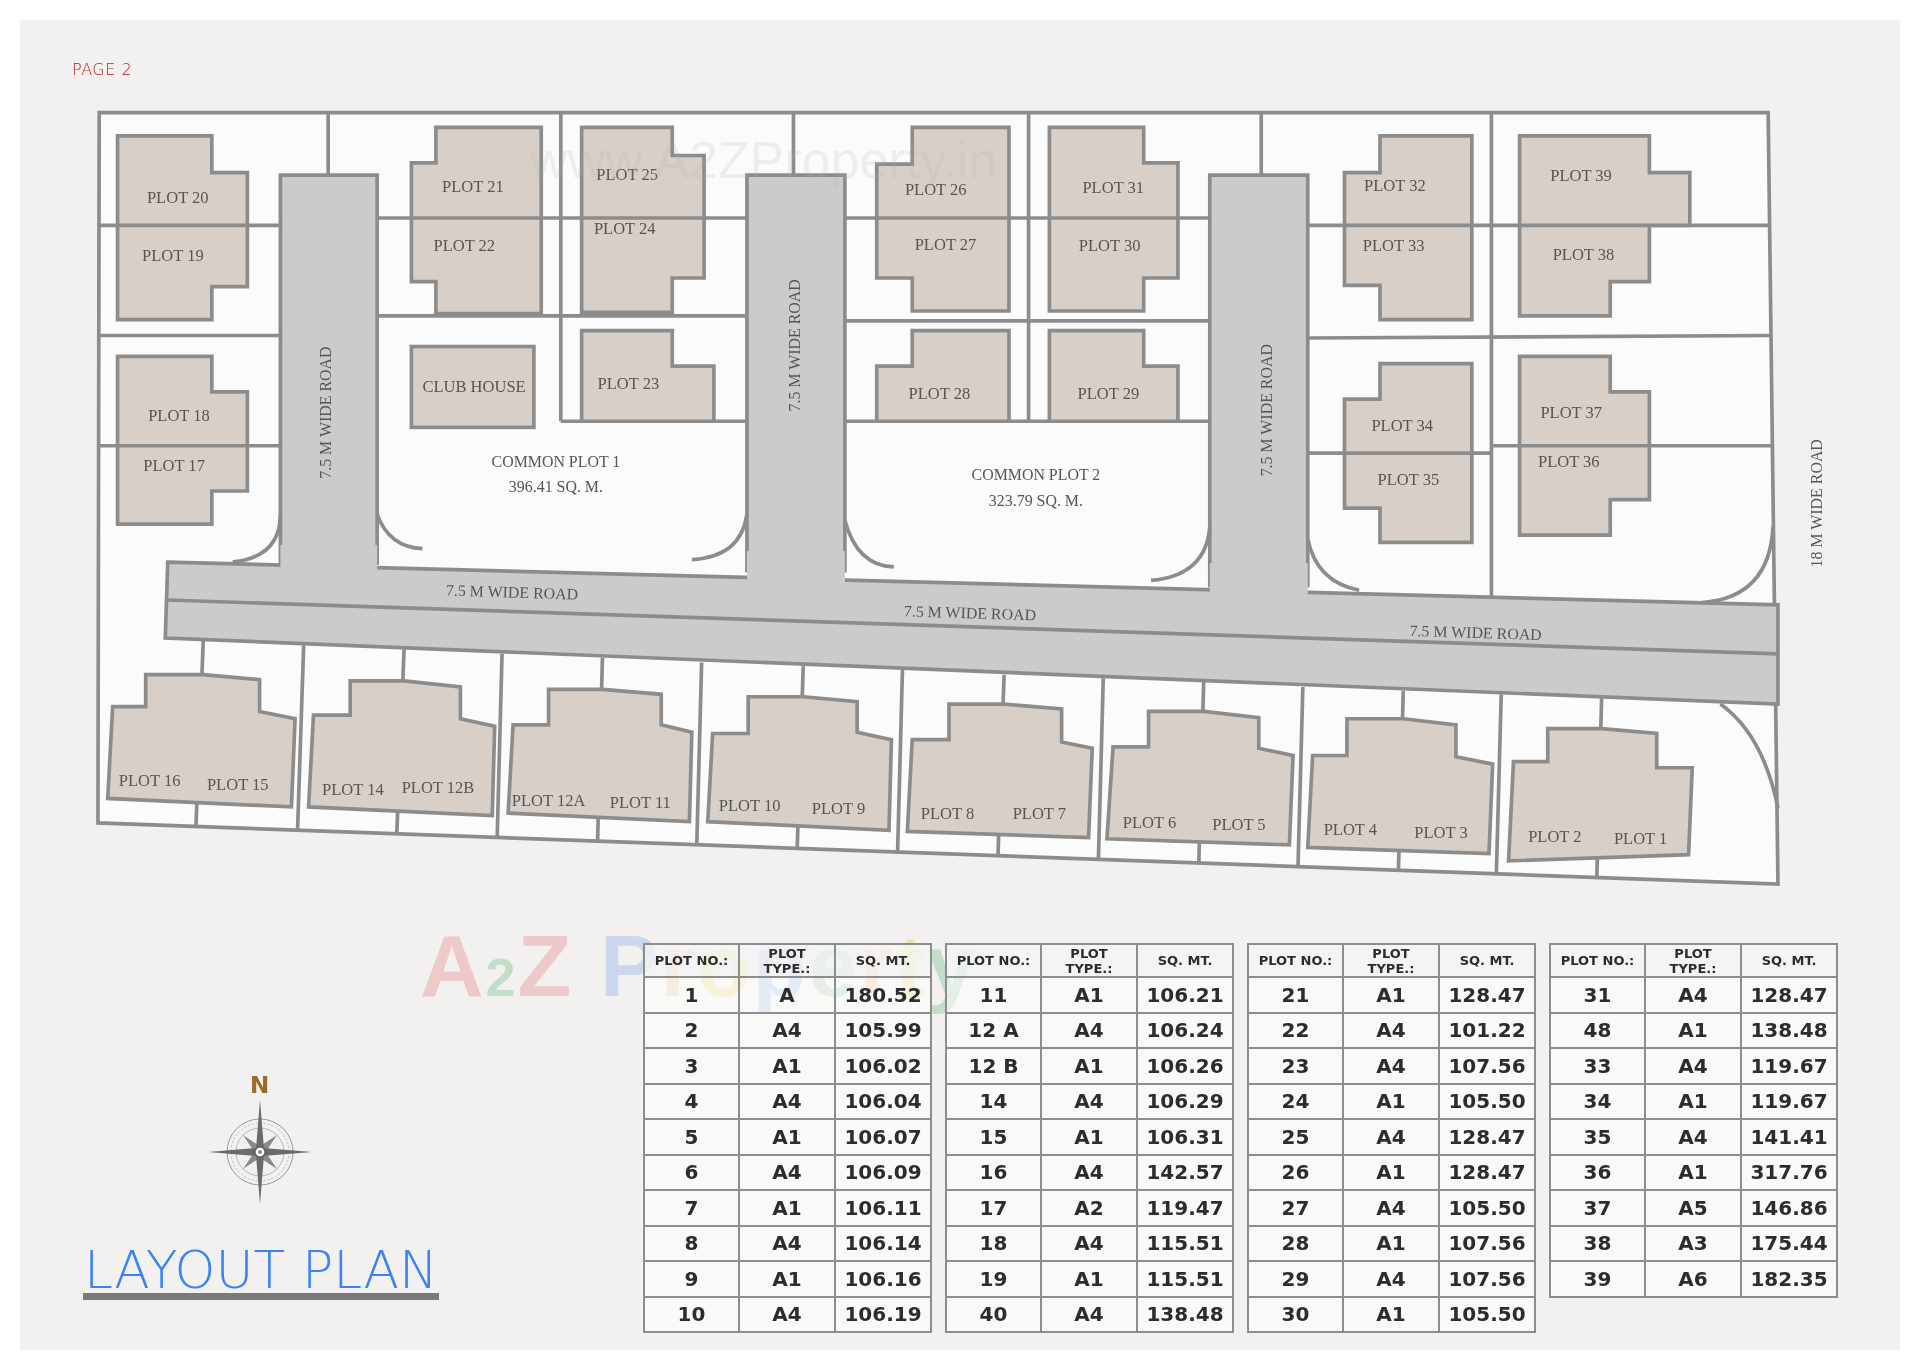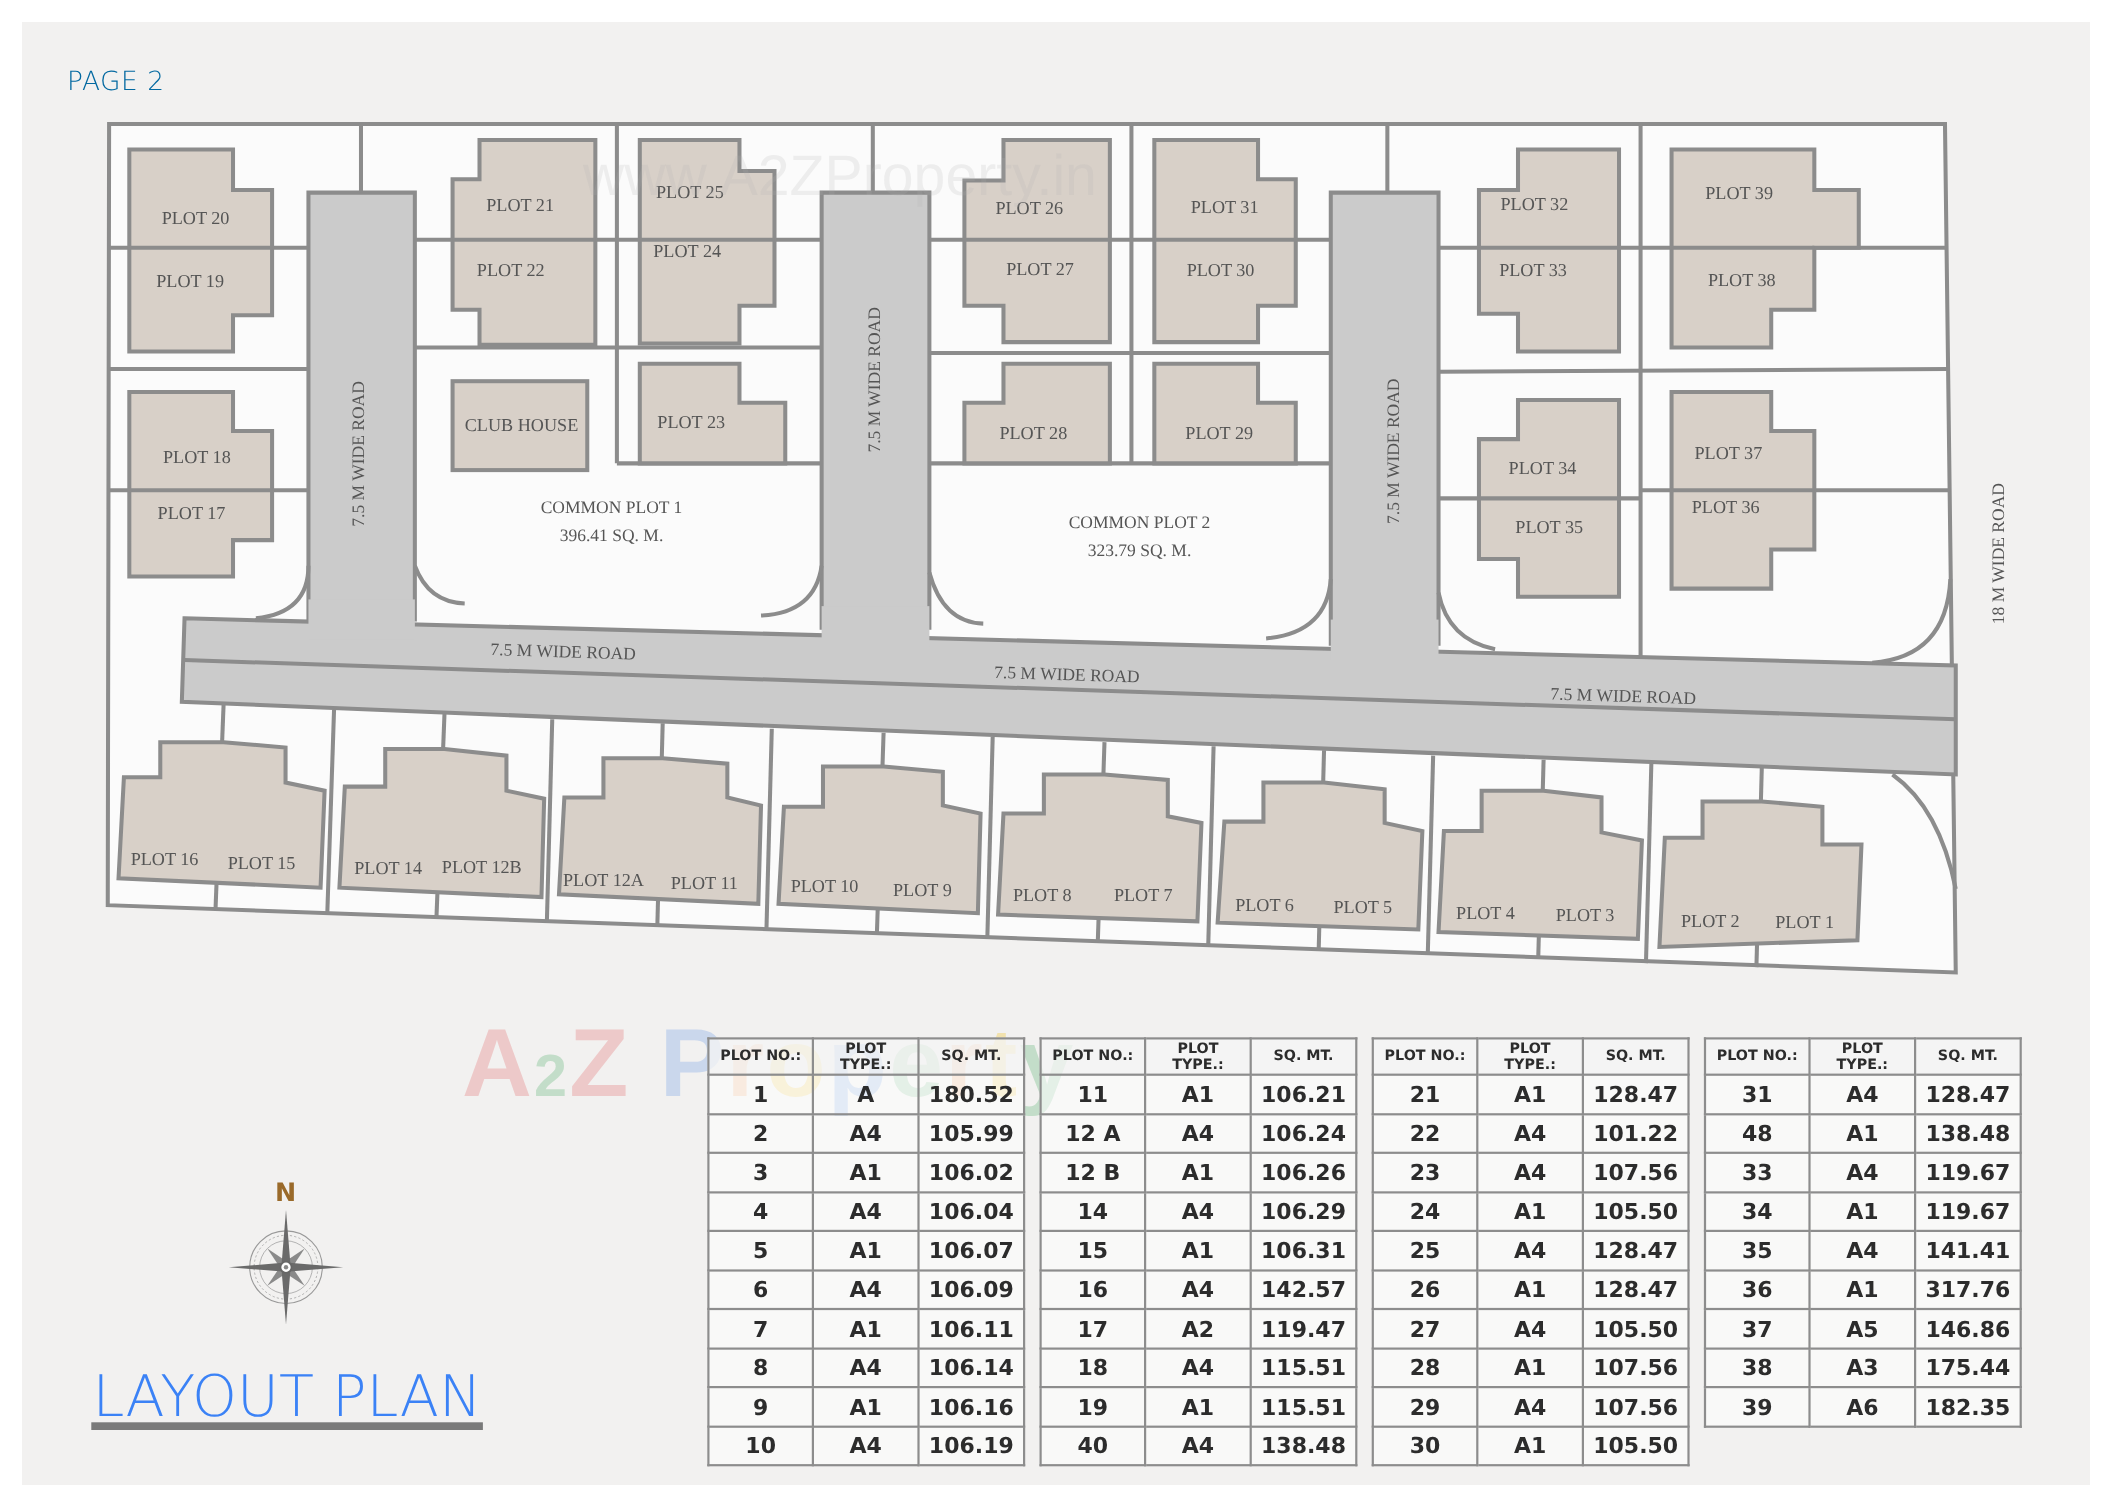"PAGE 2" .page-label { color: #0369a1 -> #b91c1c; font-size: 24px -> 16px; left: 61px -> 72px }
